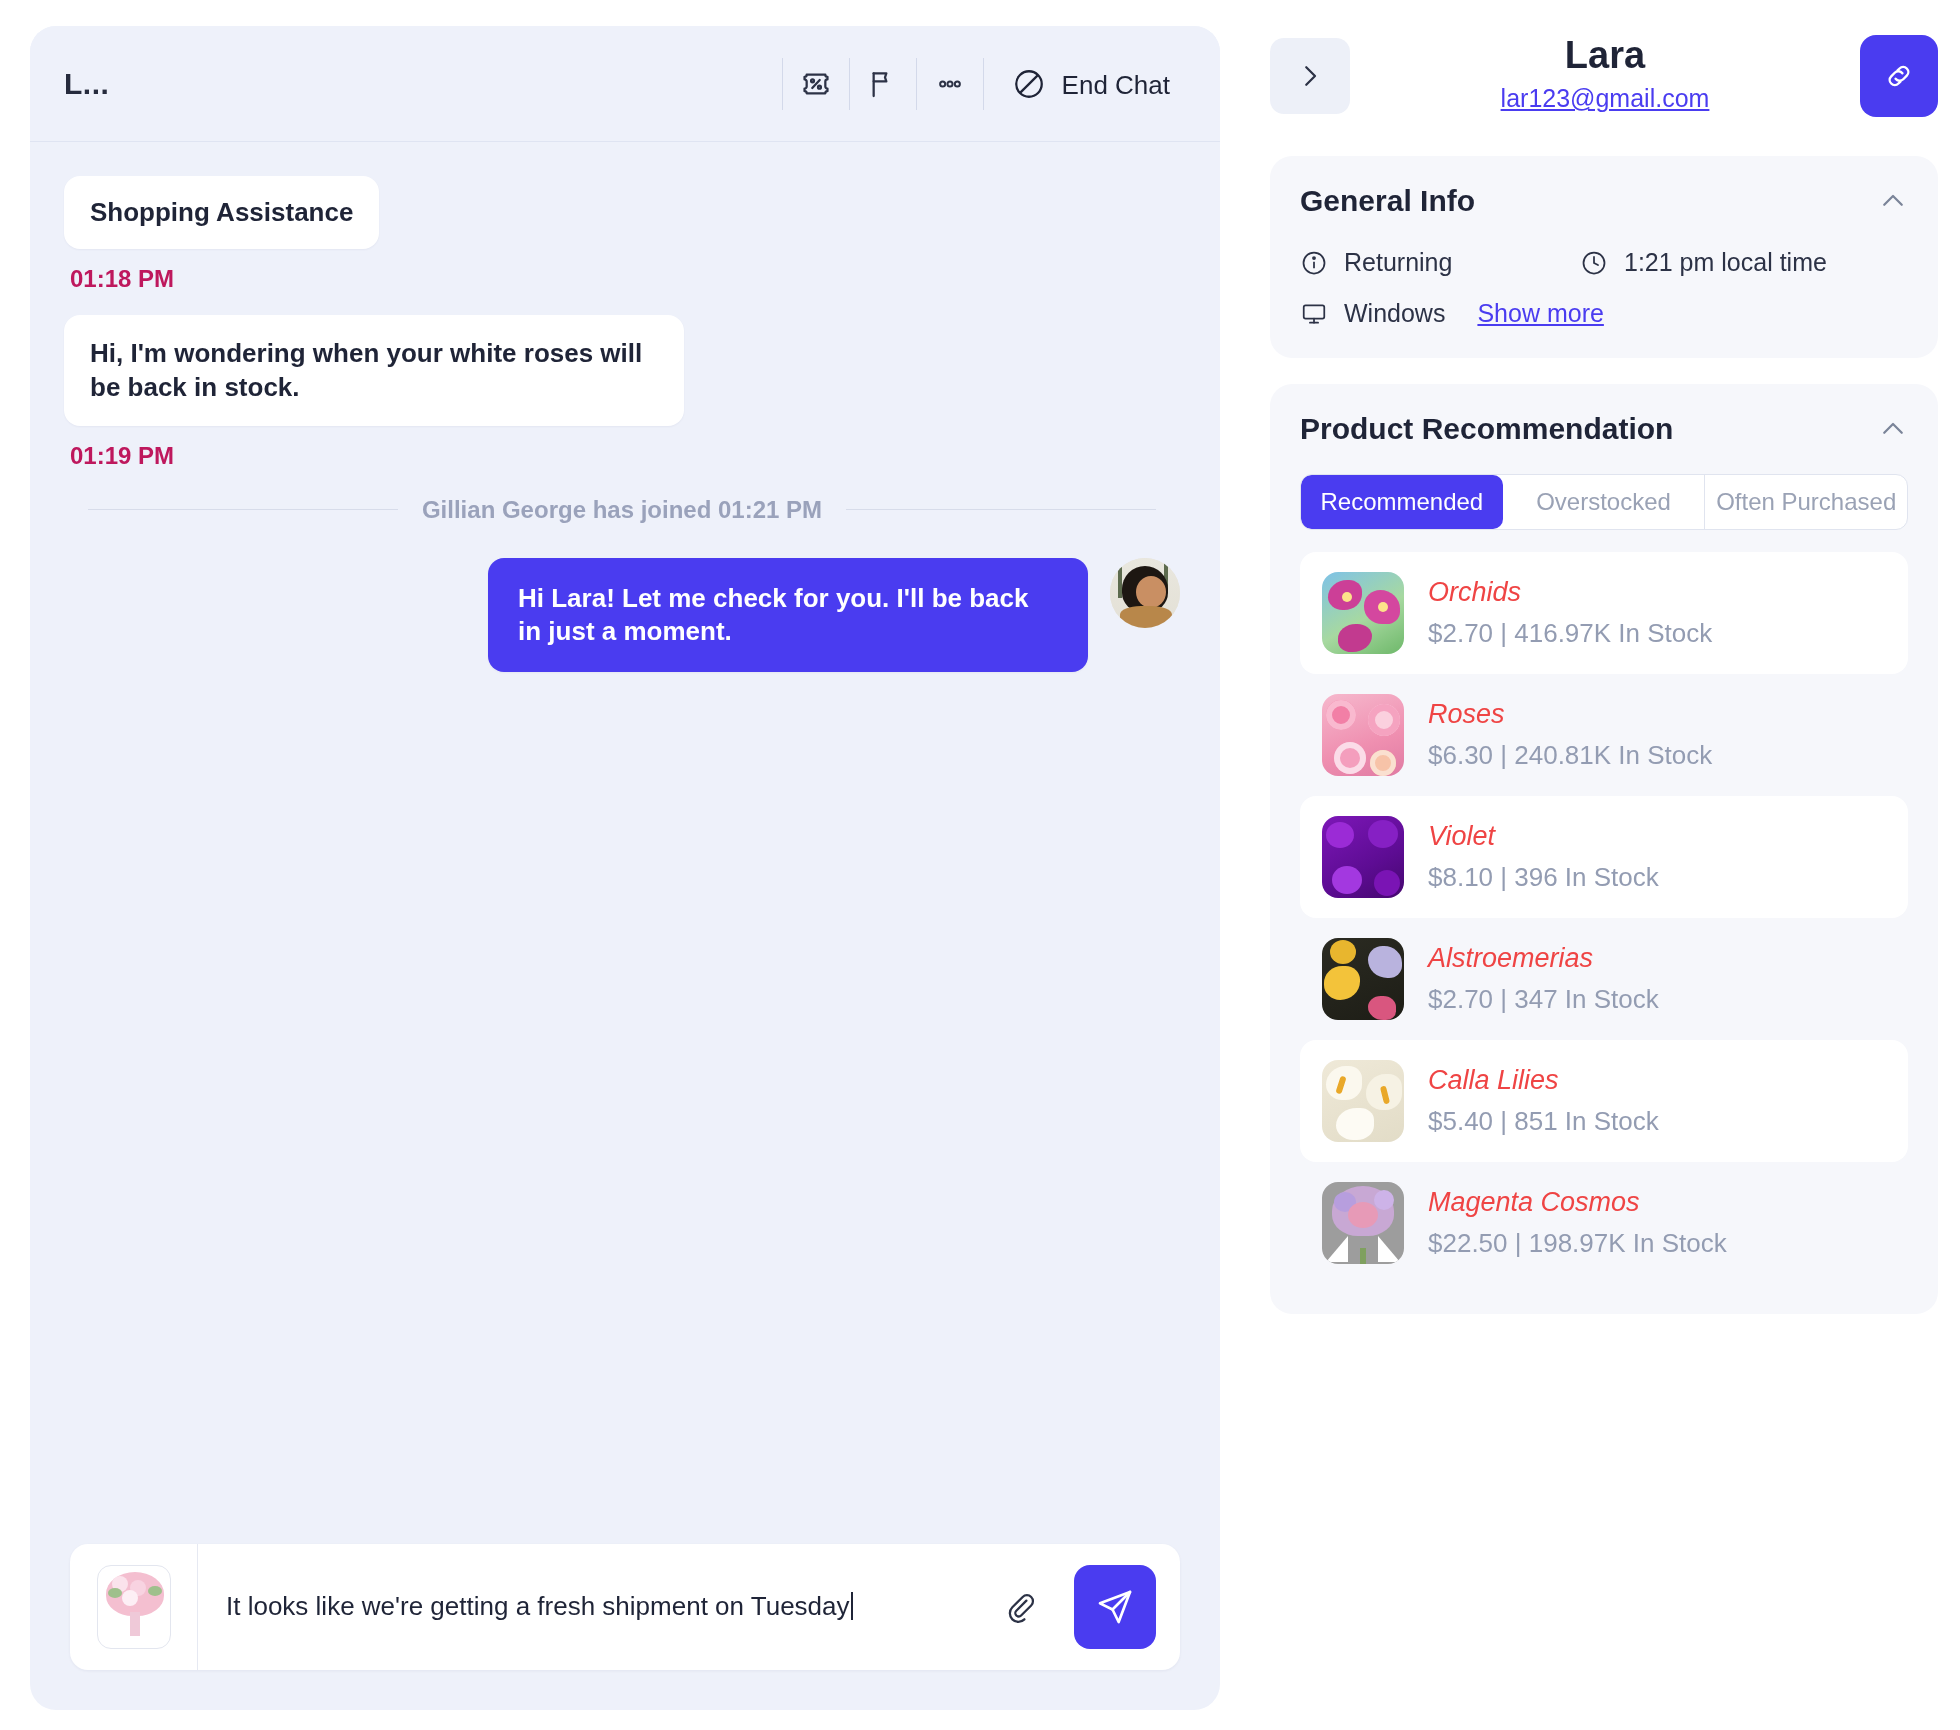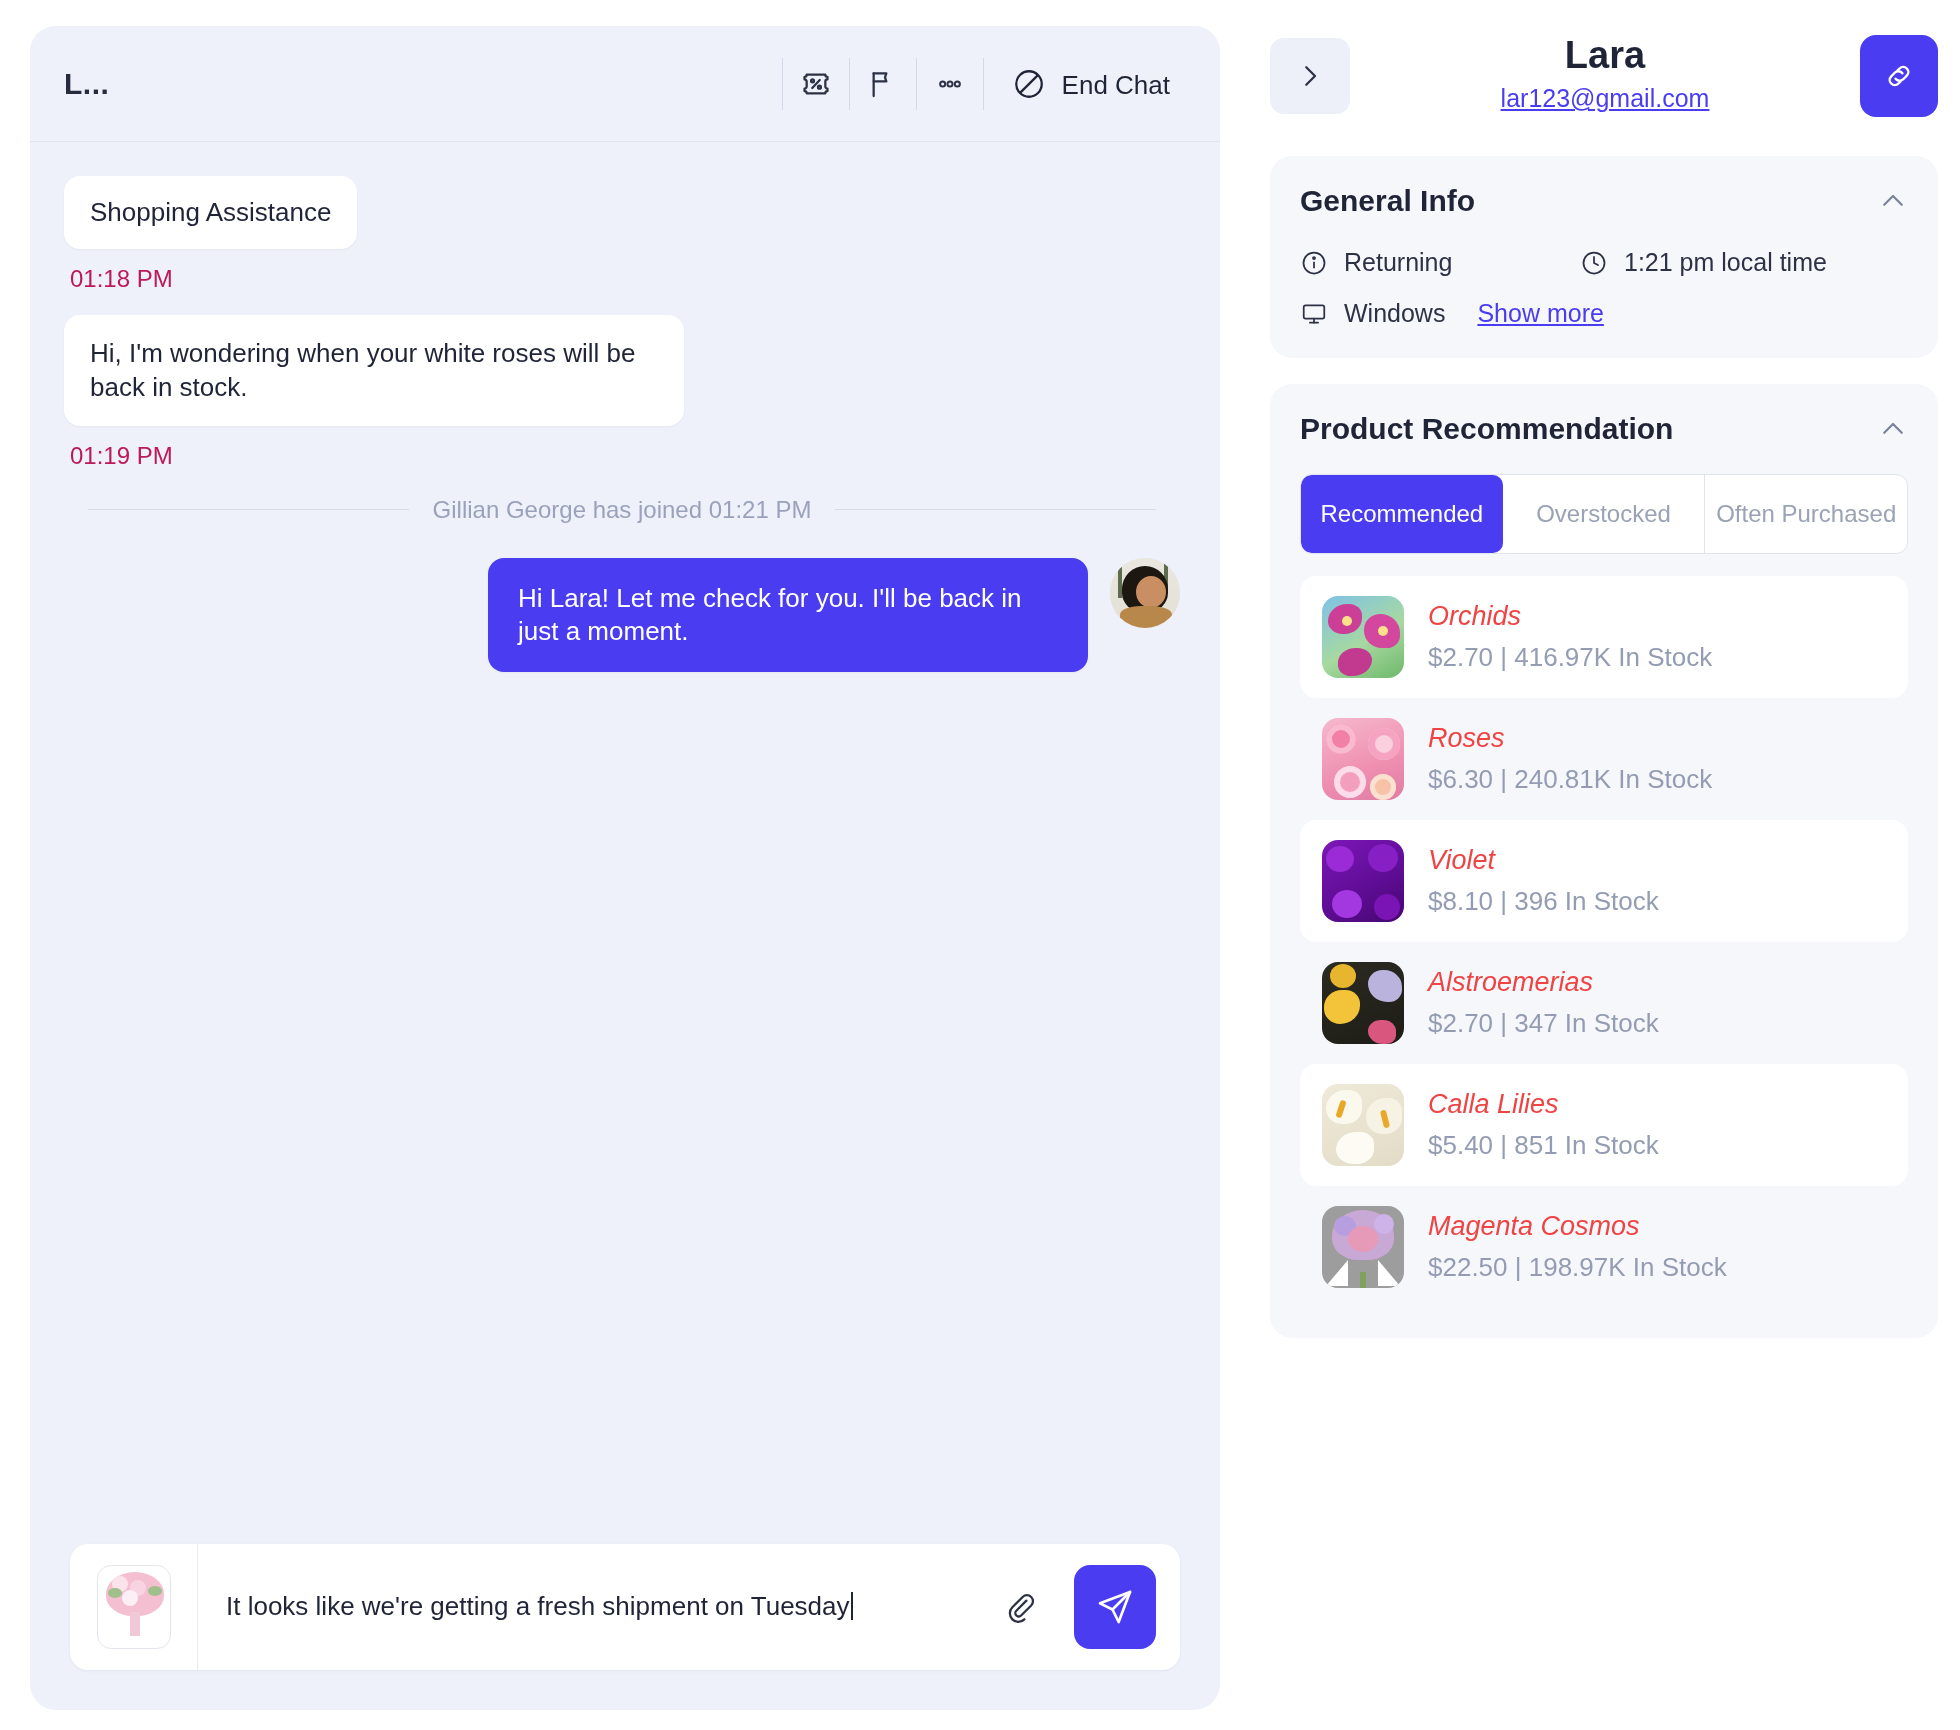"Shopping Assistance" .messages { font-weight: none -> bold }
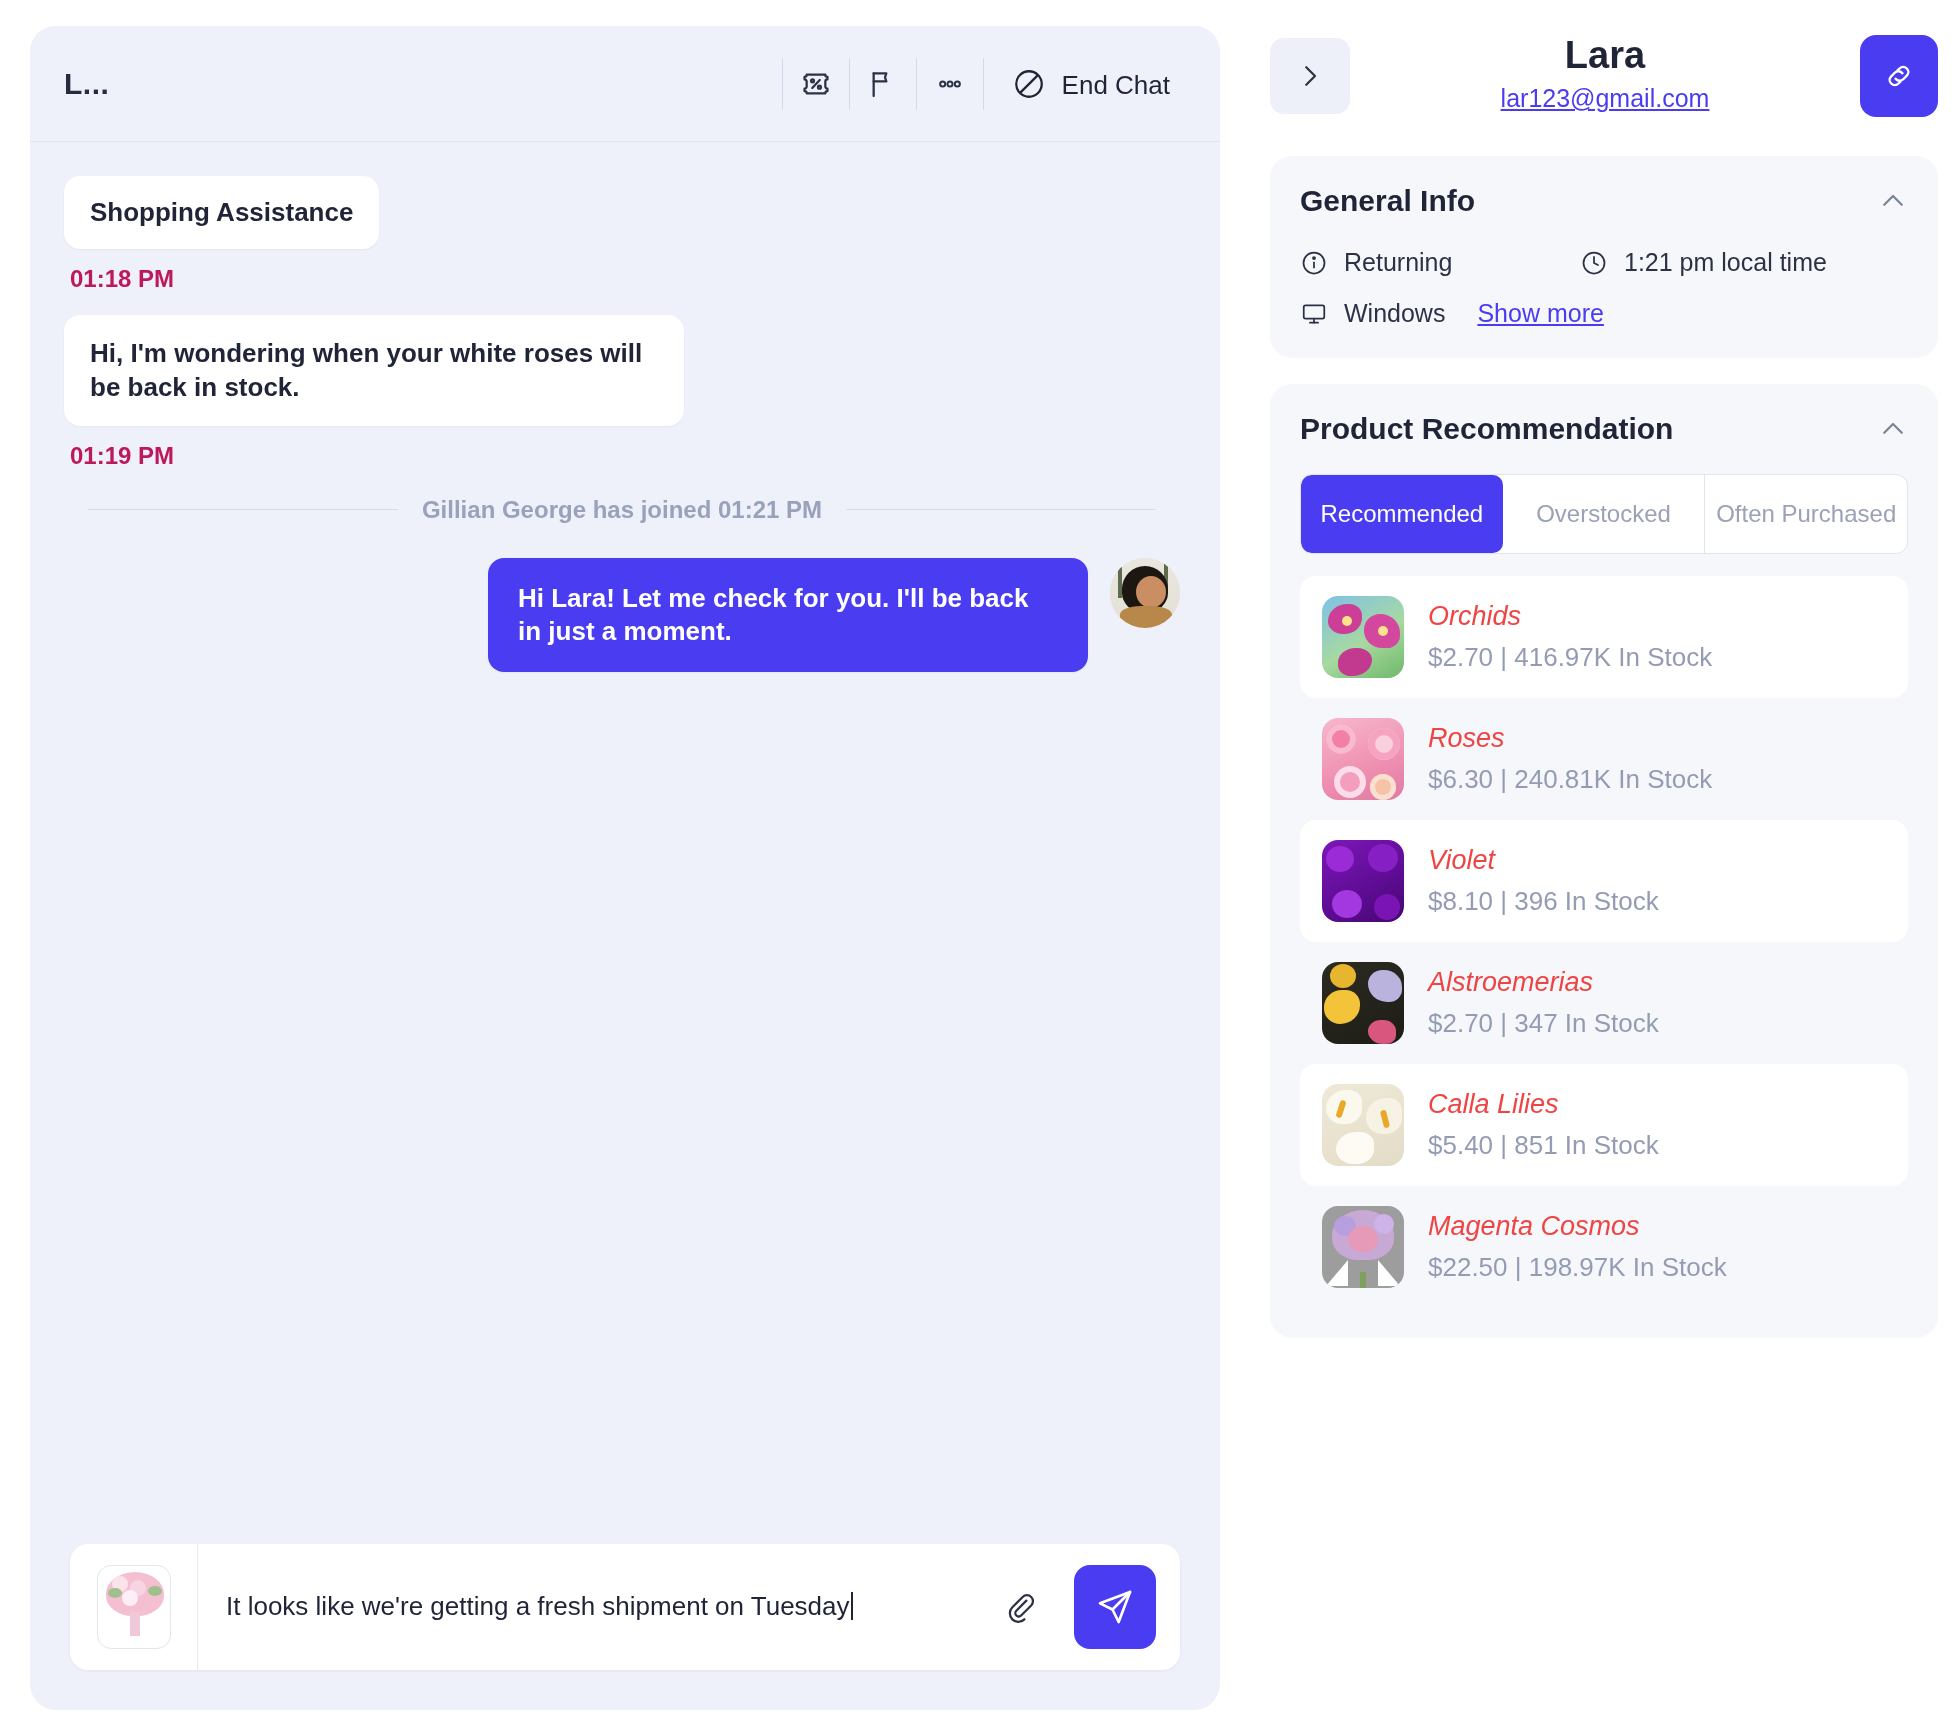"Recommended" .tabs { height: 80px -> 56px }
